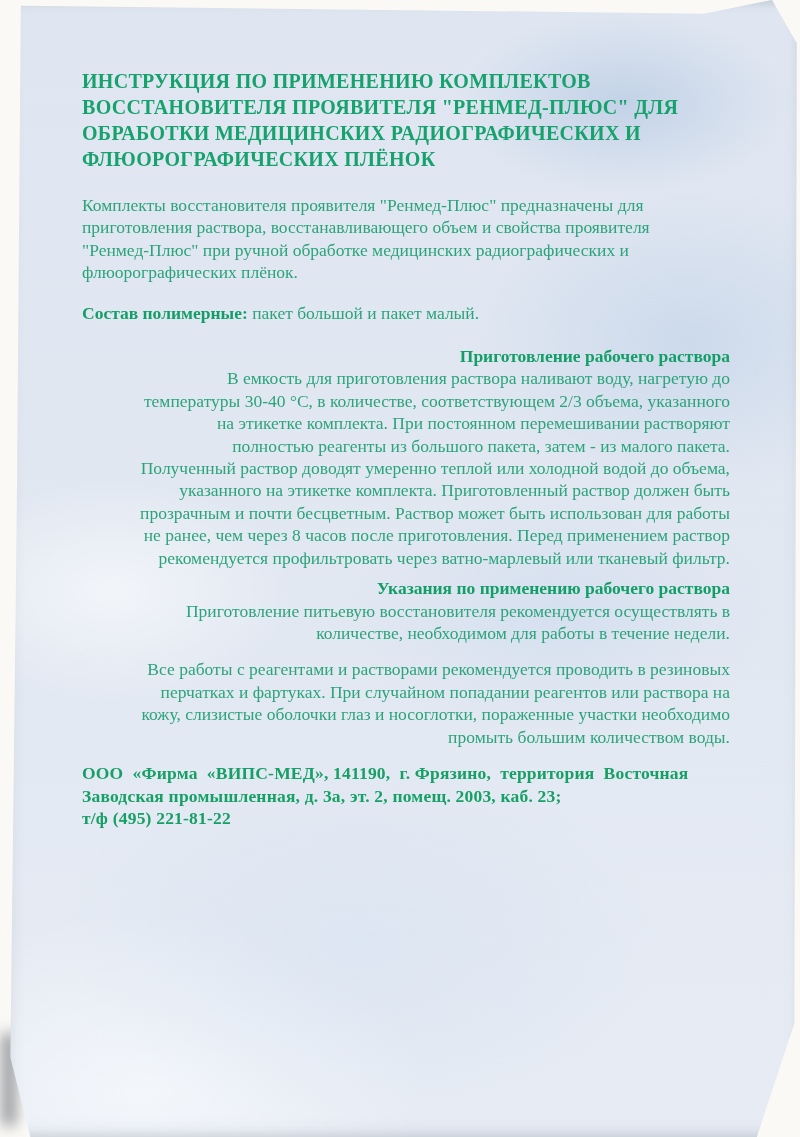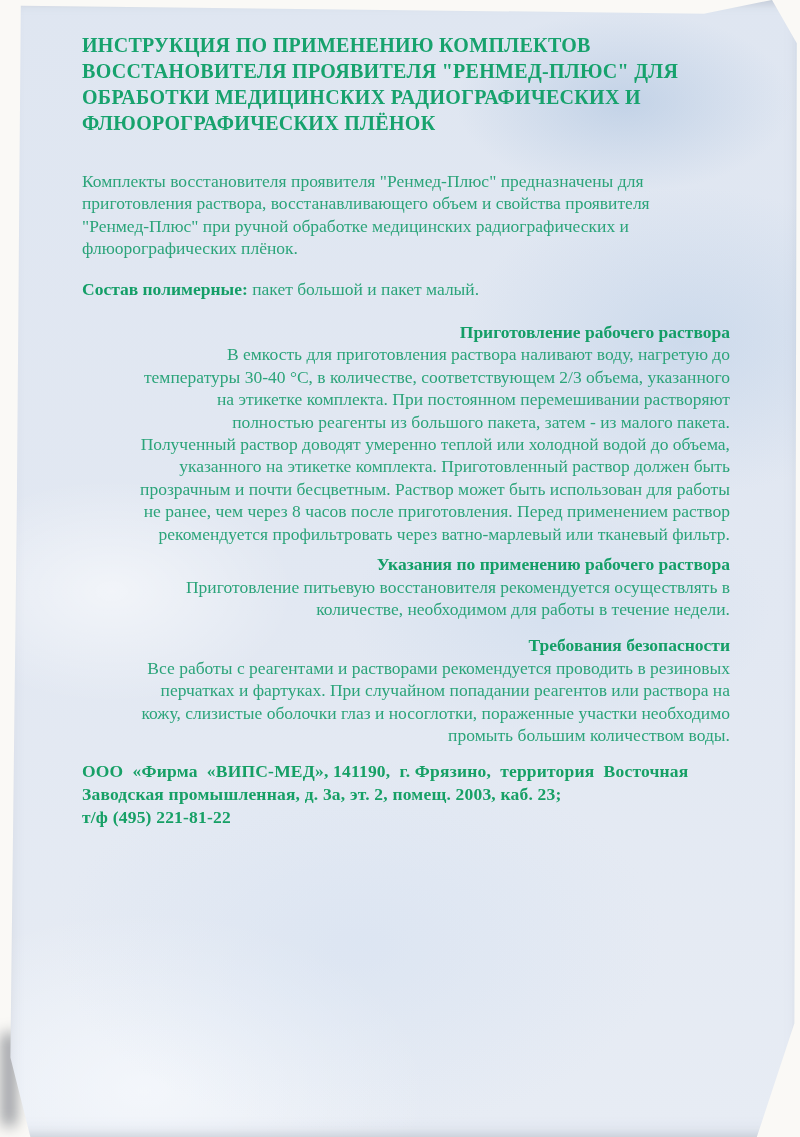"ИНСТРУКЦИЯ ПО ПРИМЕНЕНИЮ КОМПЛЕКТОВ" .paper { padding: 32px 70px 0 82px -> 68px 70px 0 82px }
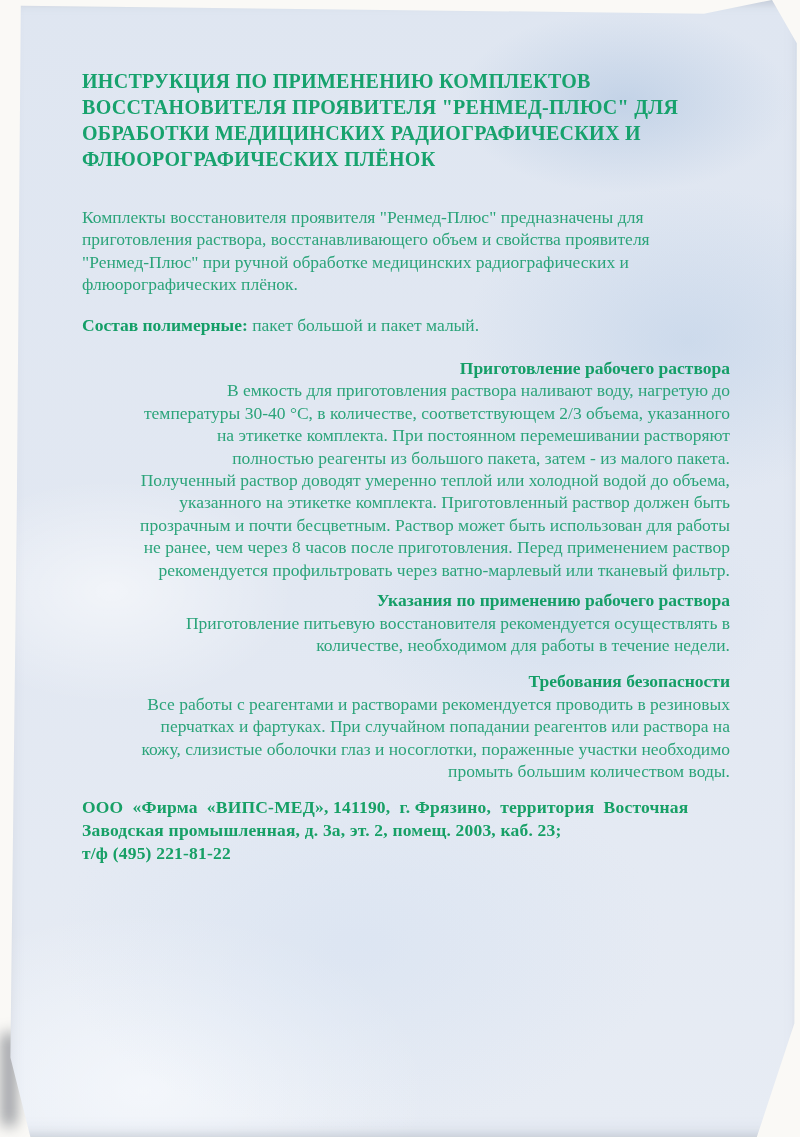"Комплекты восстановителя проявителя" .intro { margin-top: 34px -> 22px }
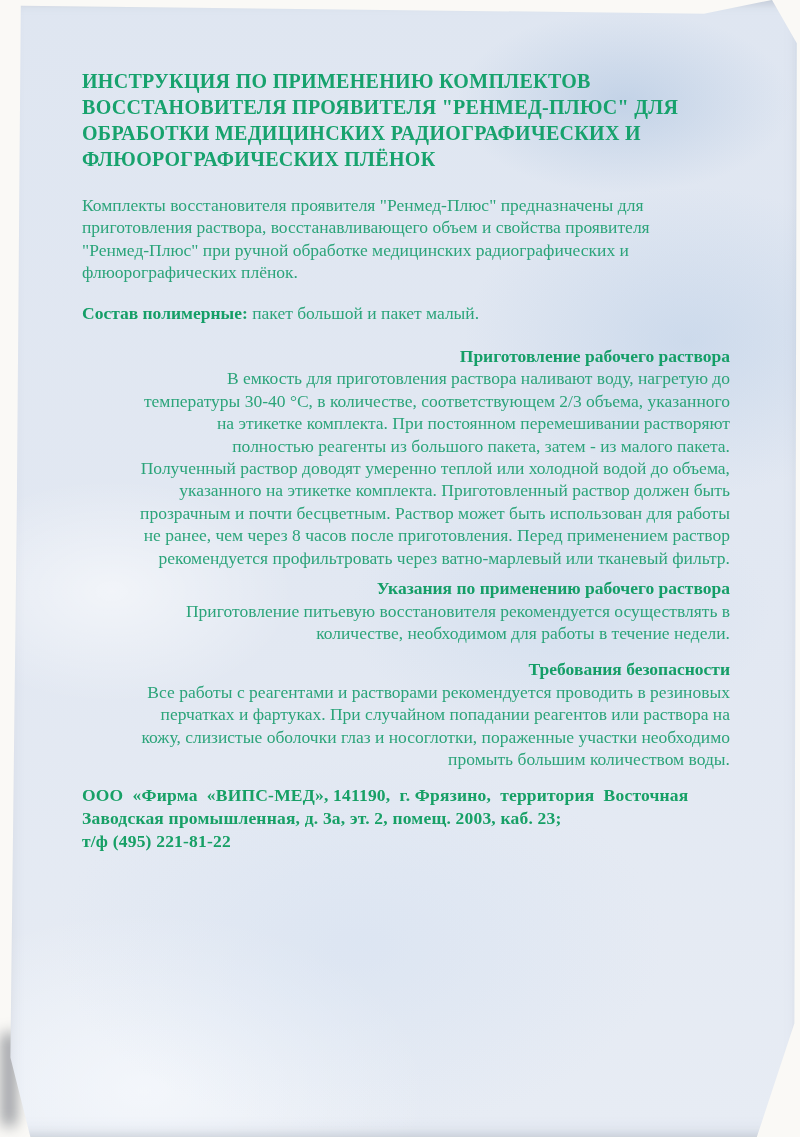"Требования безопасности" h2.heading { html: <h2>Требования безопасности</h2> -> none }
